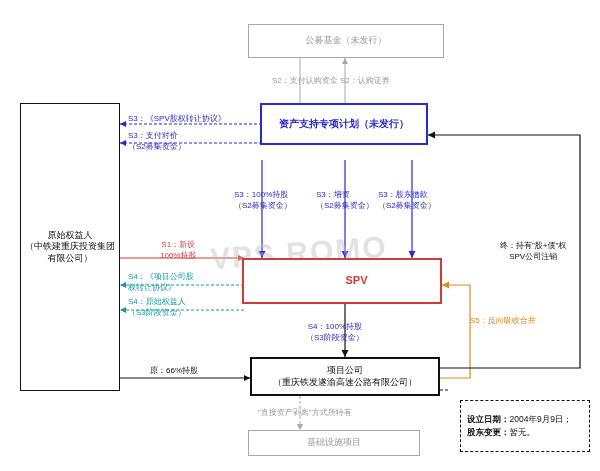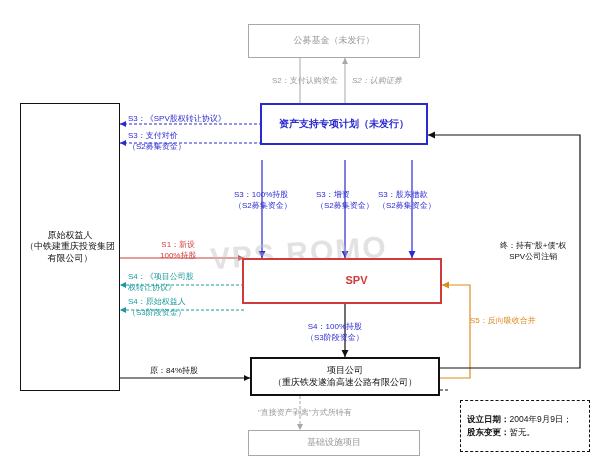"公募基金（未发行）" div.box { width: 172px -> 196px }
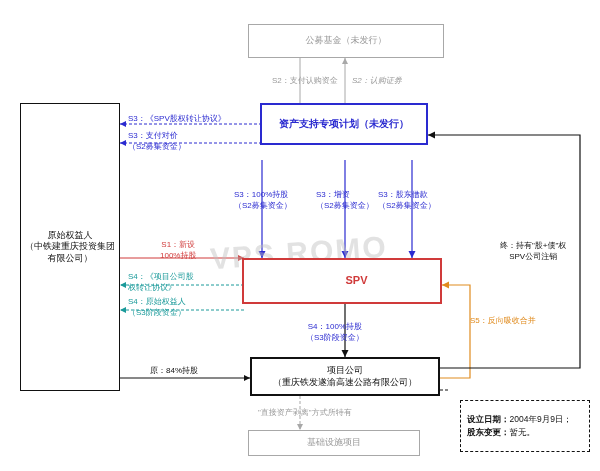"S2：认购证券" div.label { font-style: italic -> none; left: 352px -> 340px }
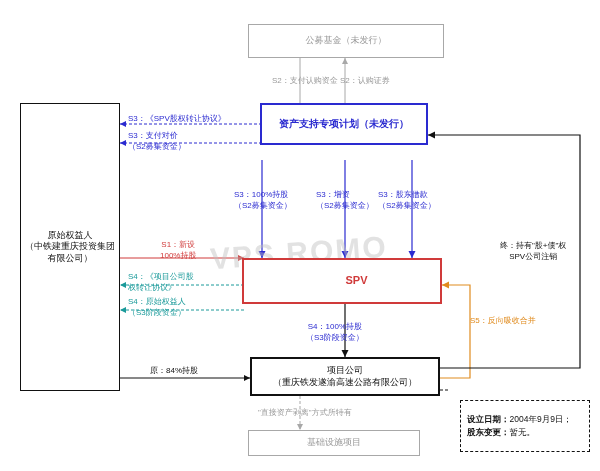"原：84%持股" div.label { text: 84% -> 66% }
